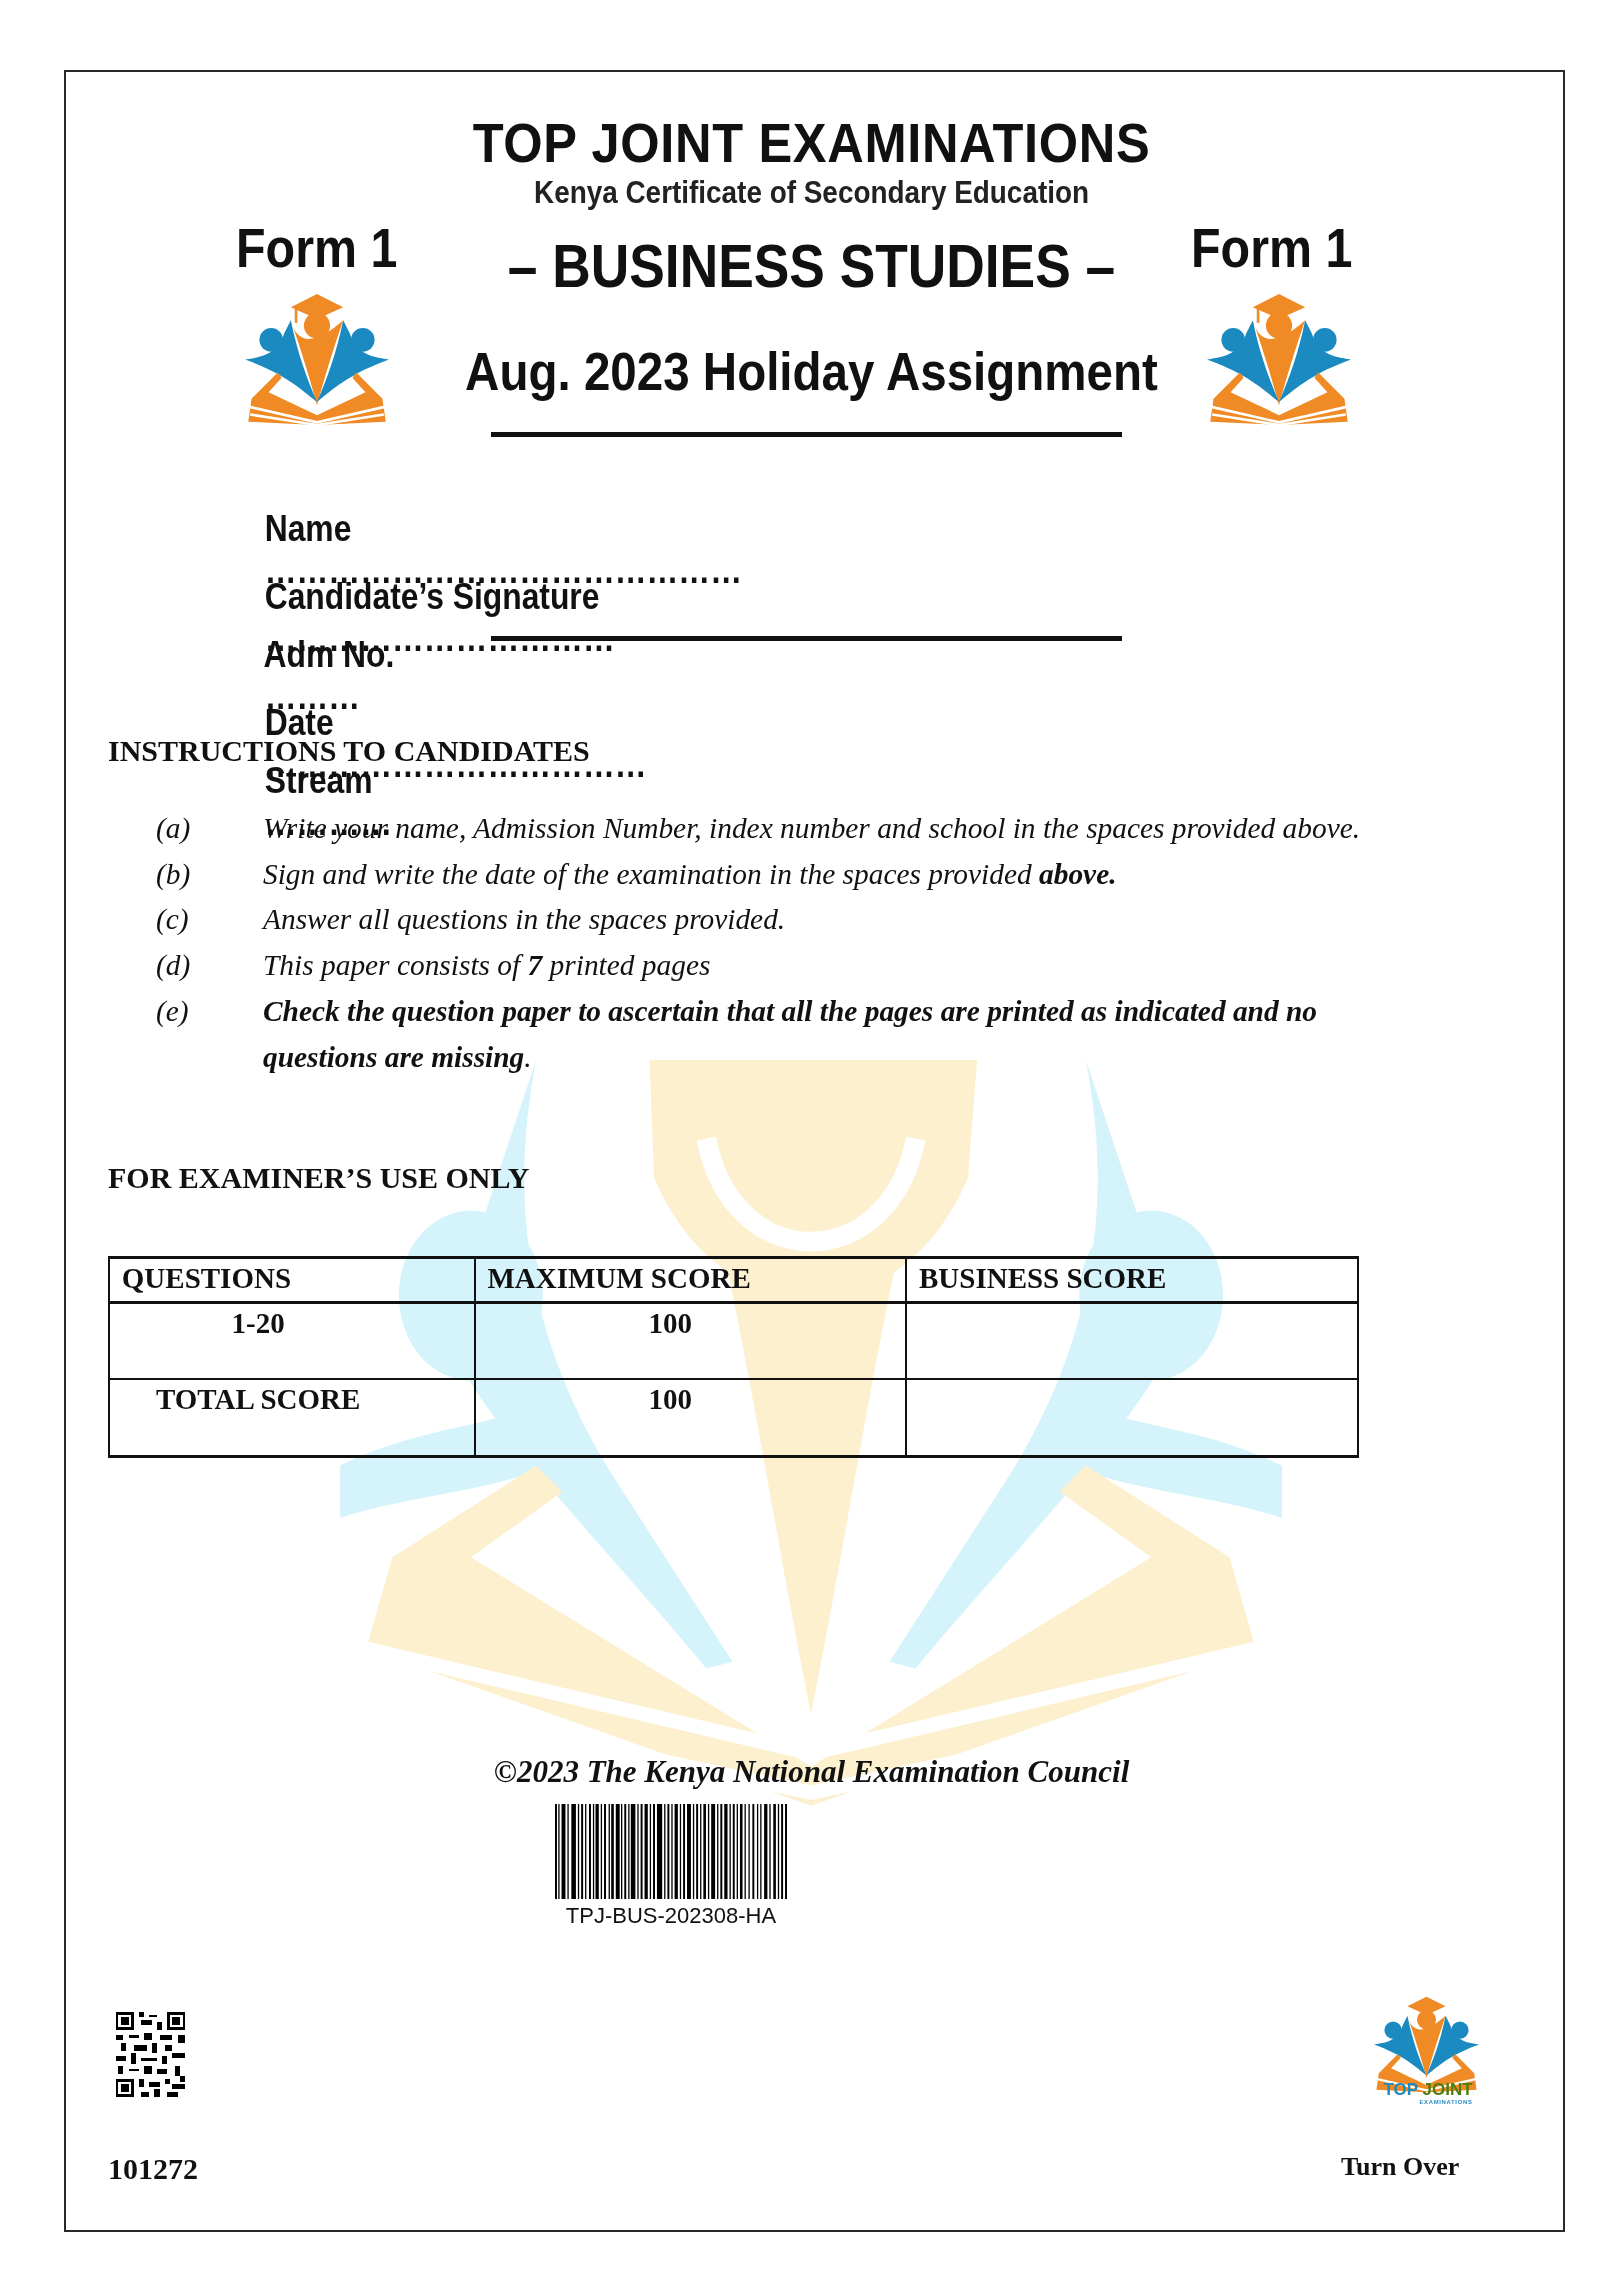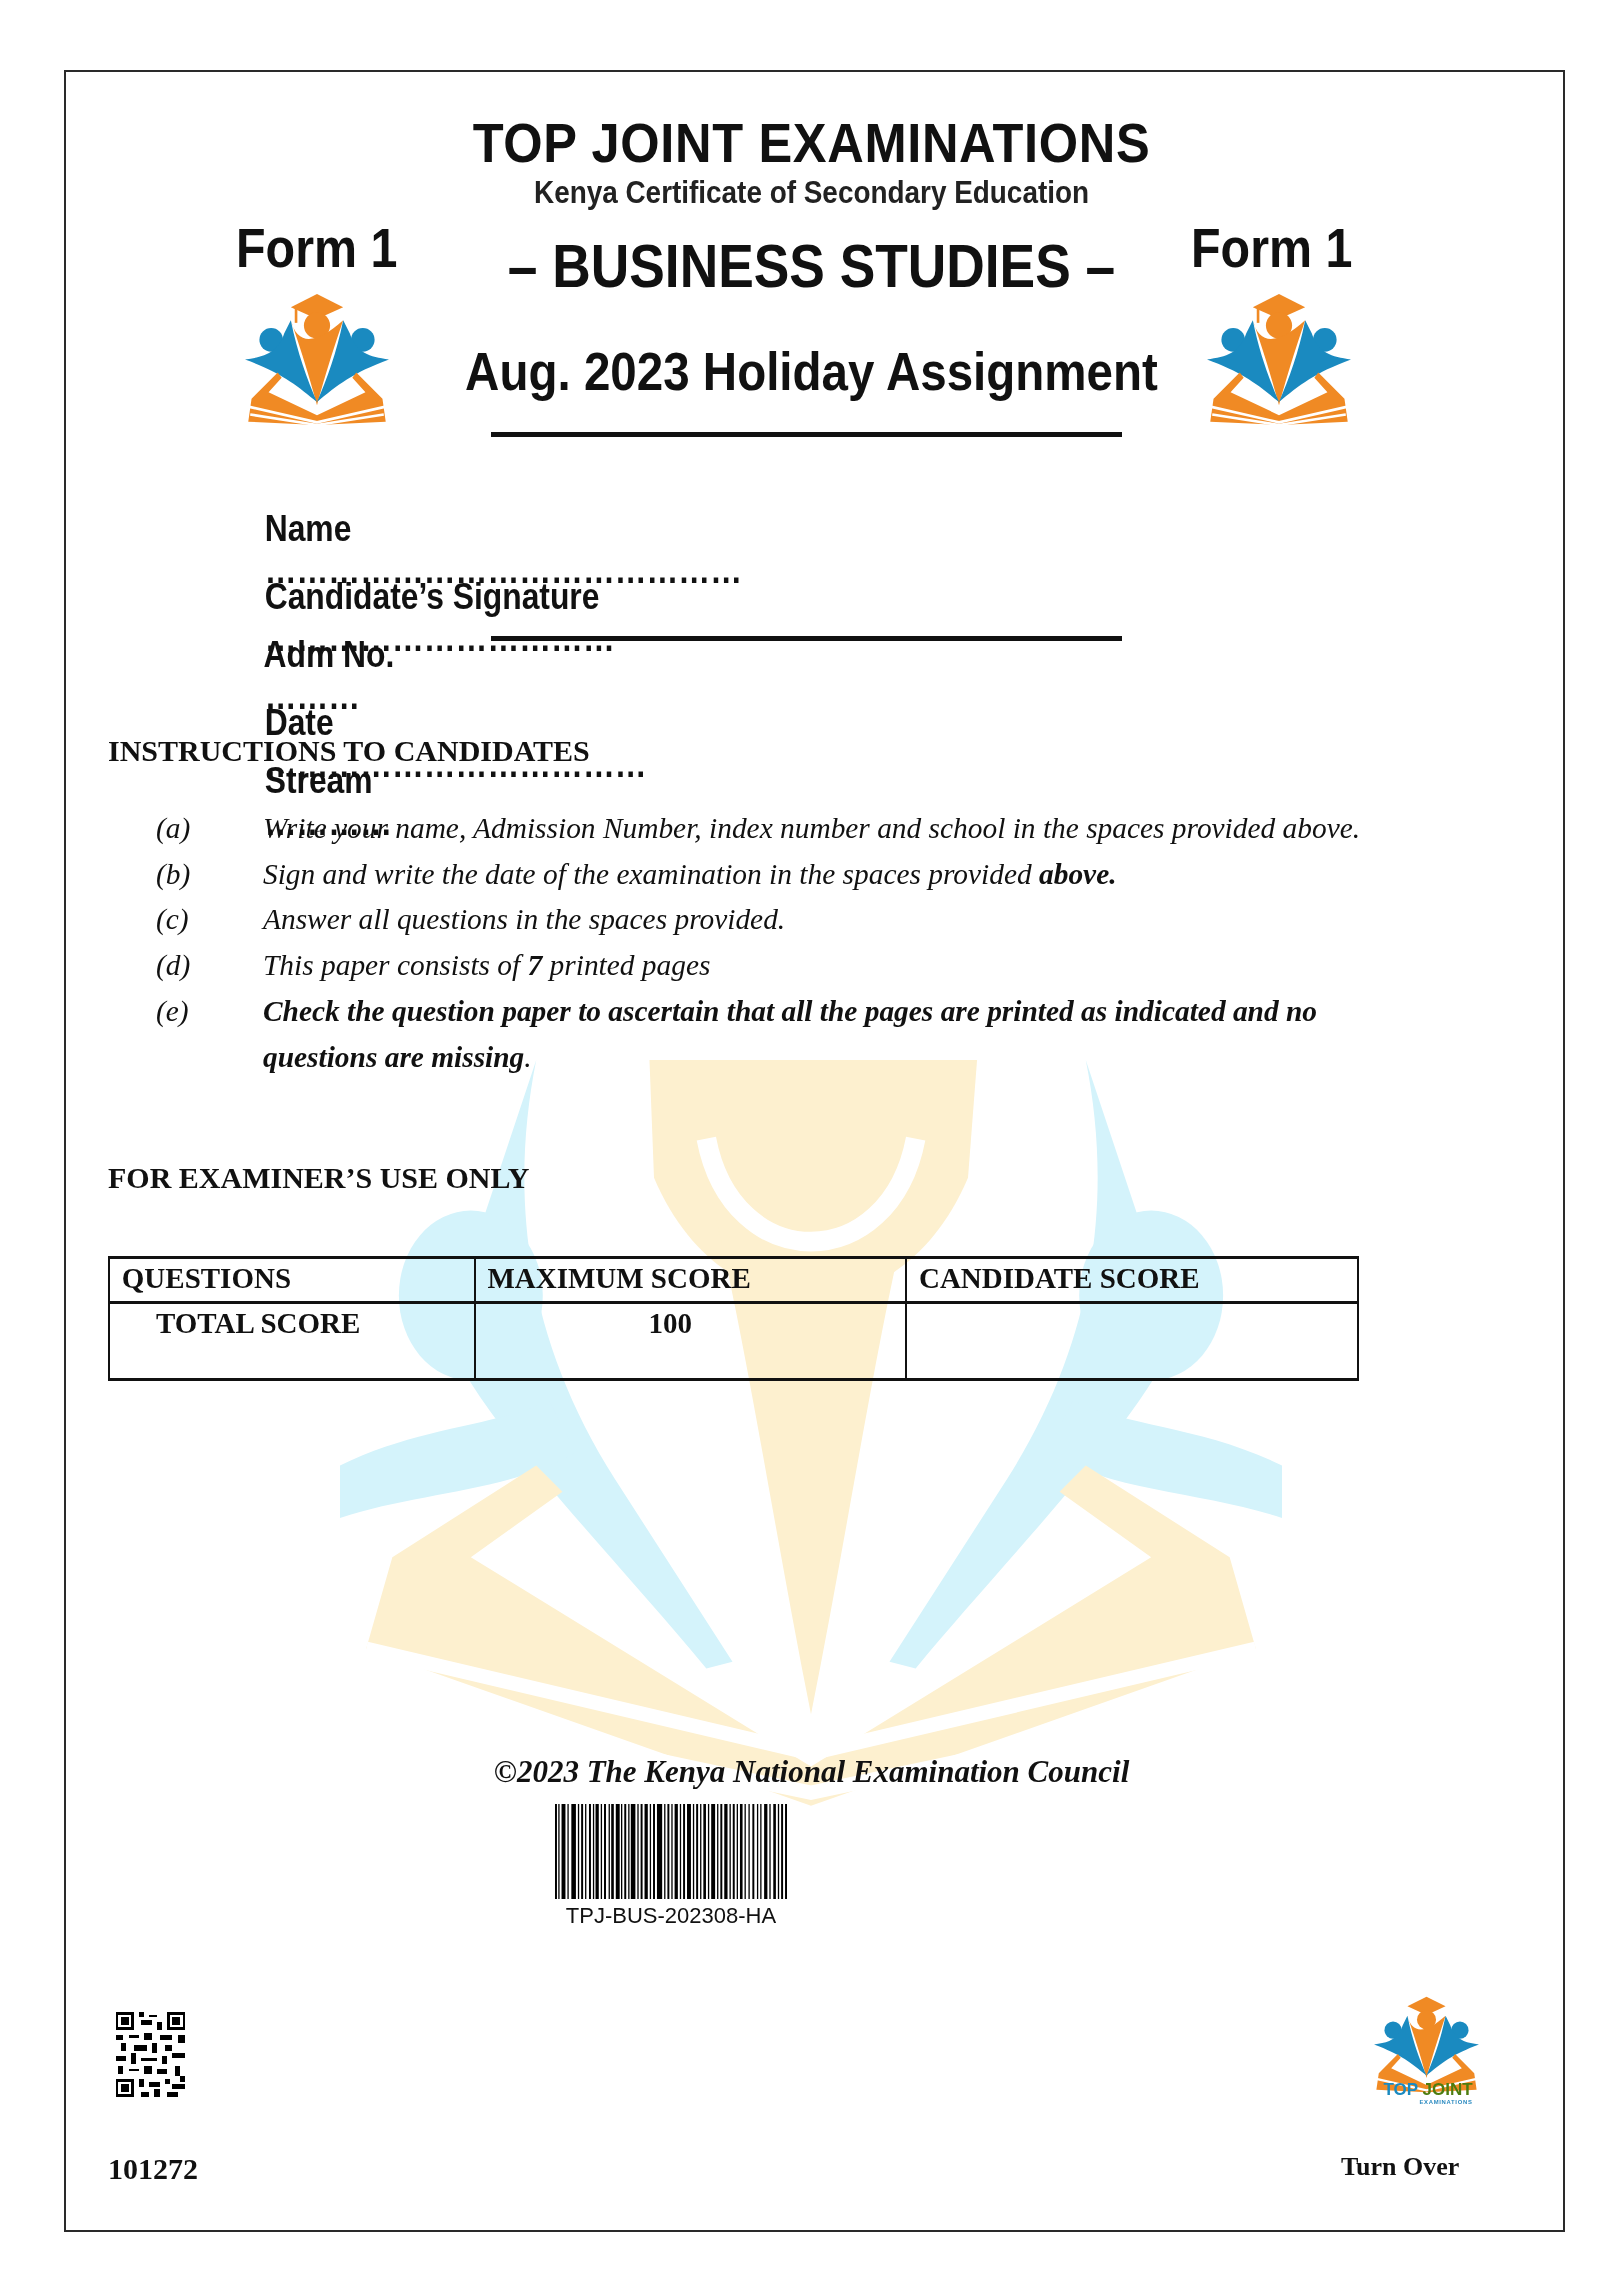"CANDIDATE SCORE" td { text: CANDIDATE -> BUSINESS }
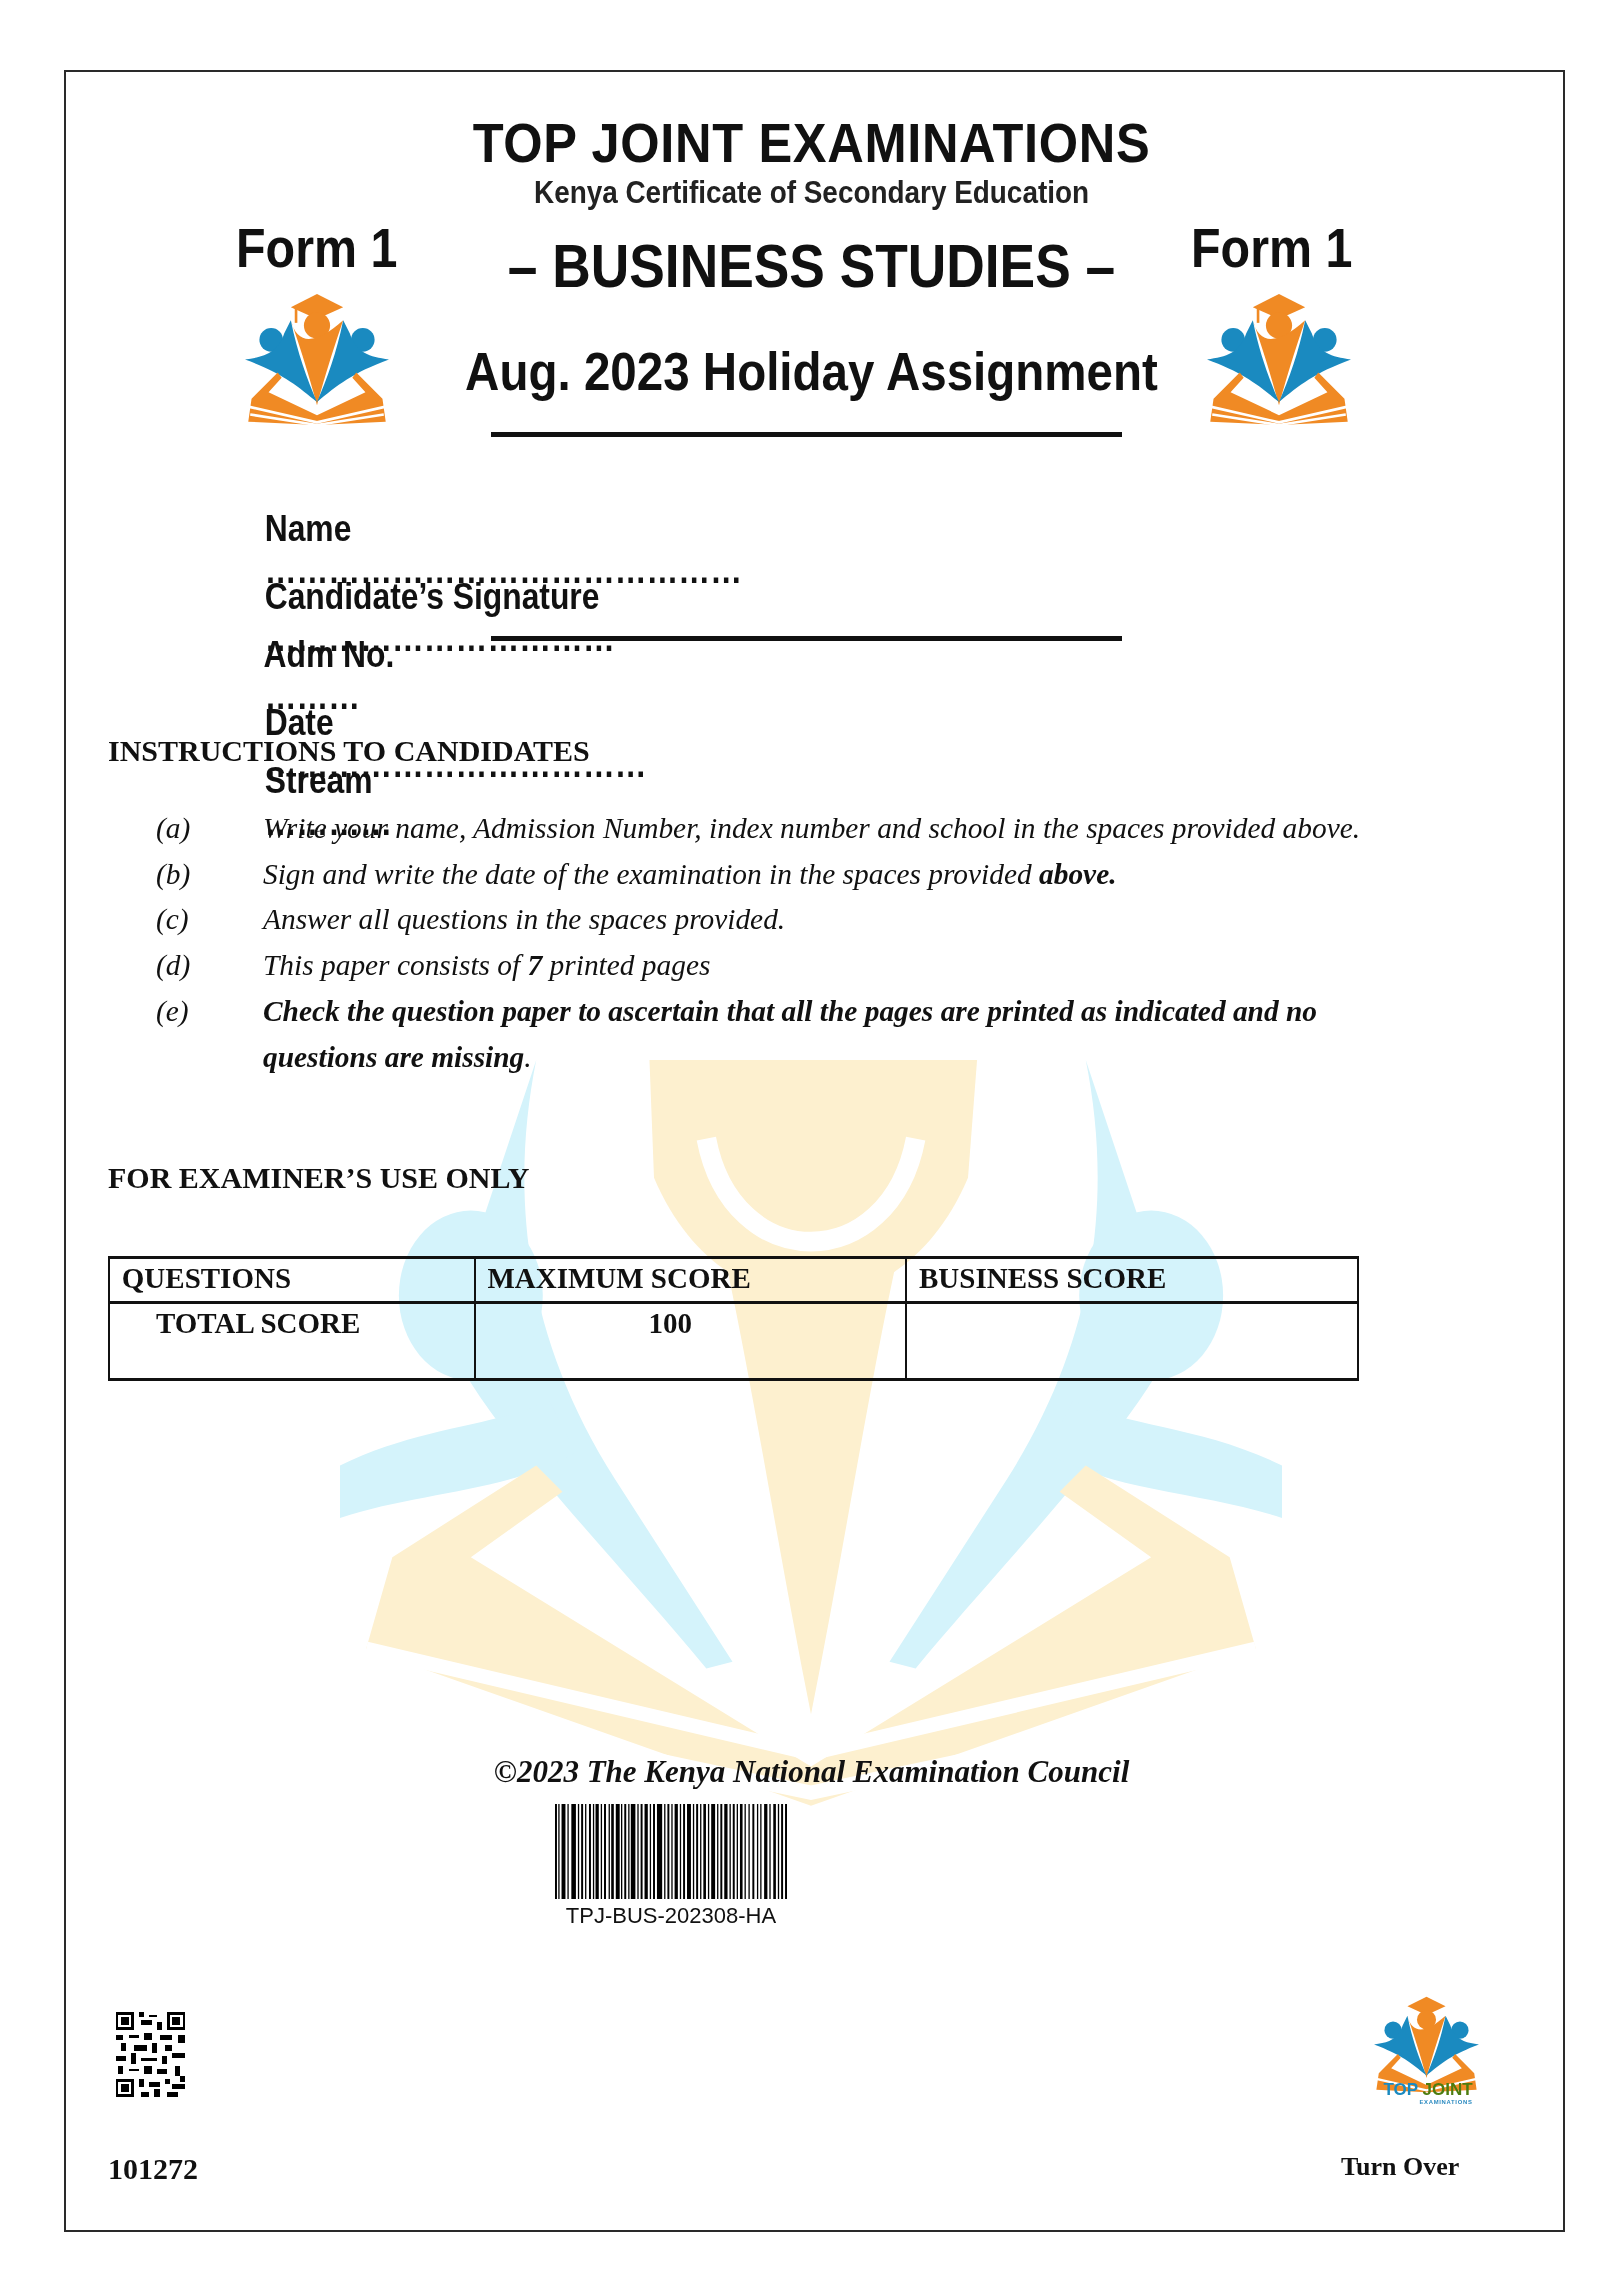"1-20" tr.row { html: none -> <tr> <td>1-20</td> <td>100</td> <td></td> </tr> }
